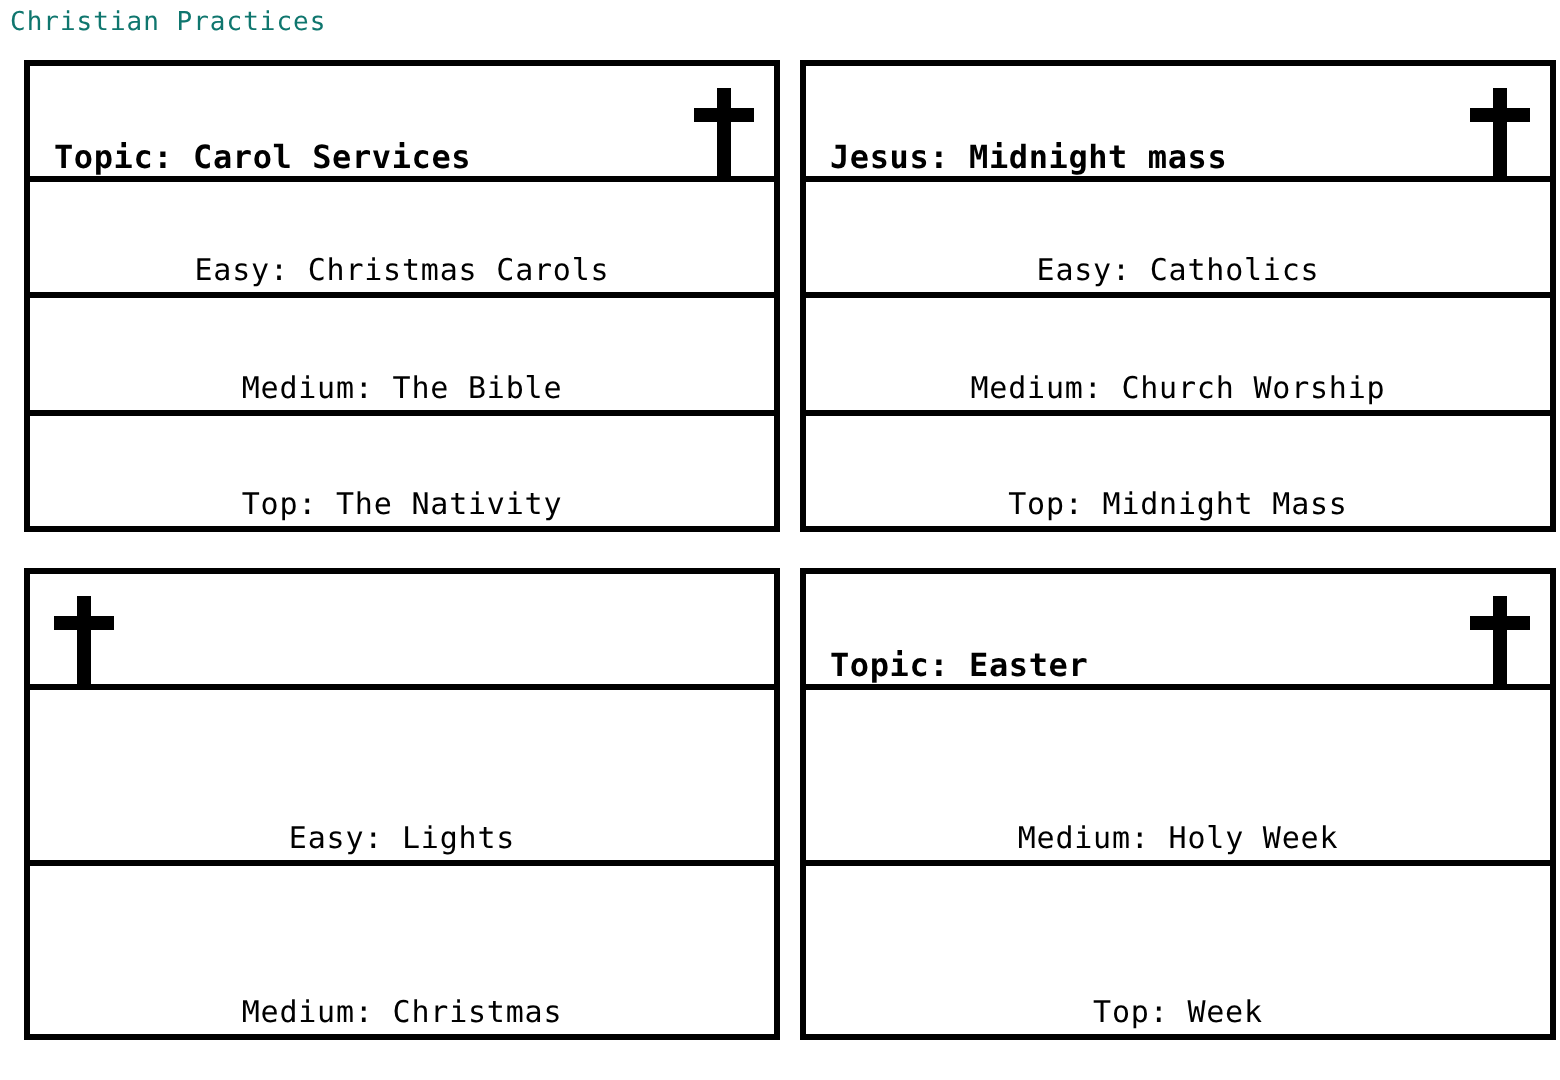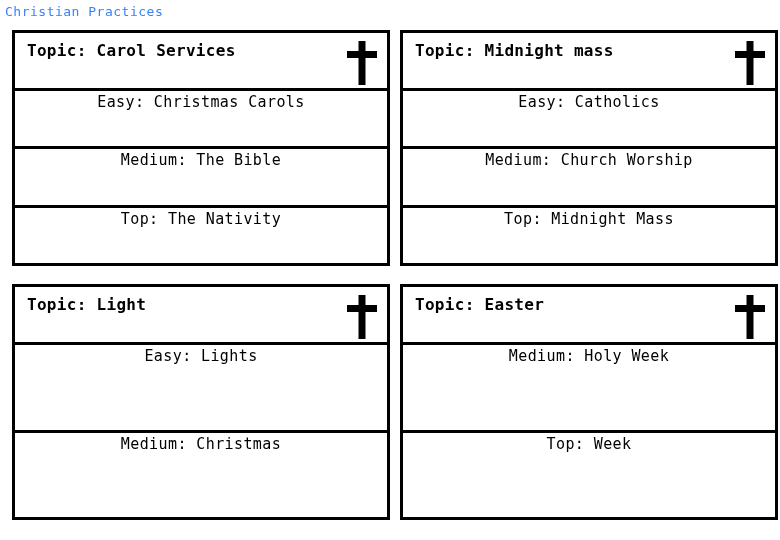"Christian Practices" #page-title { color: #3b82f6 -> #0f766e }
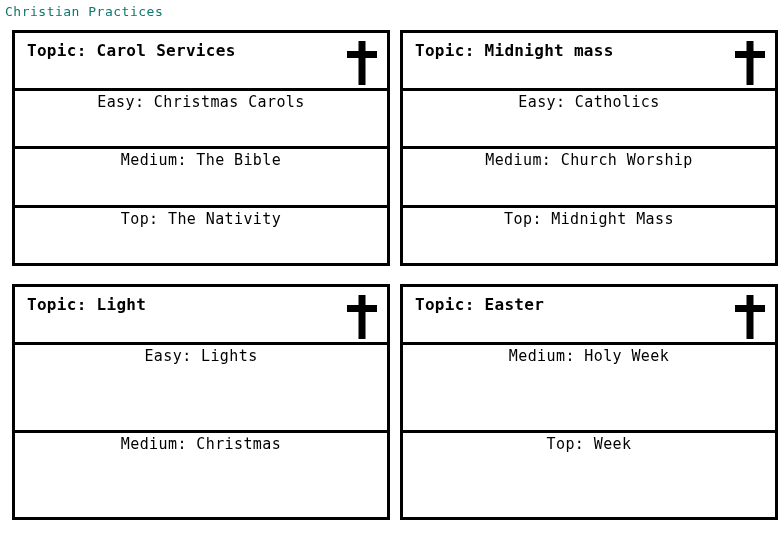"Topic: Carol Services" .card-header { align-items: flex-start -> flex-end }
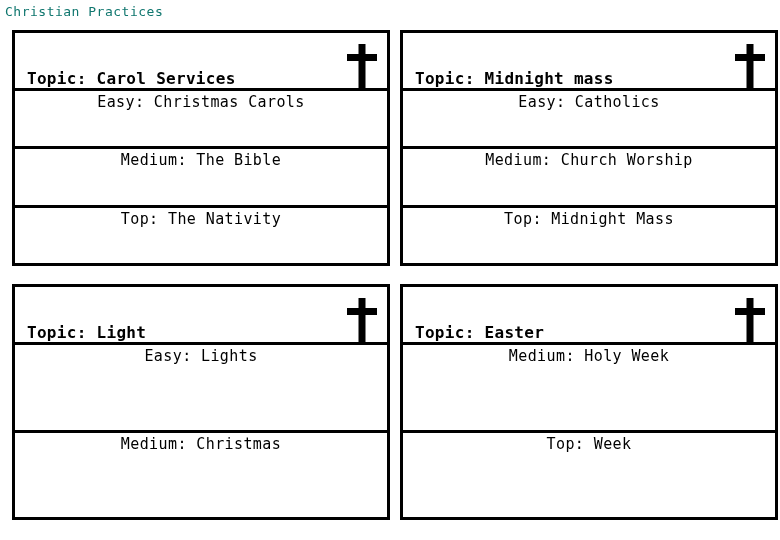"Topic: Midnight mass" div.card-header-title { text: Topic -> Jesus }
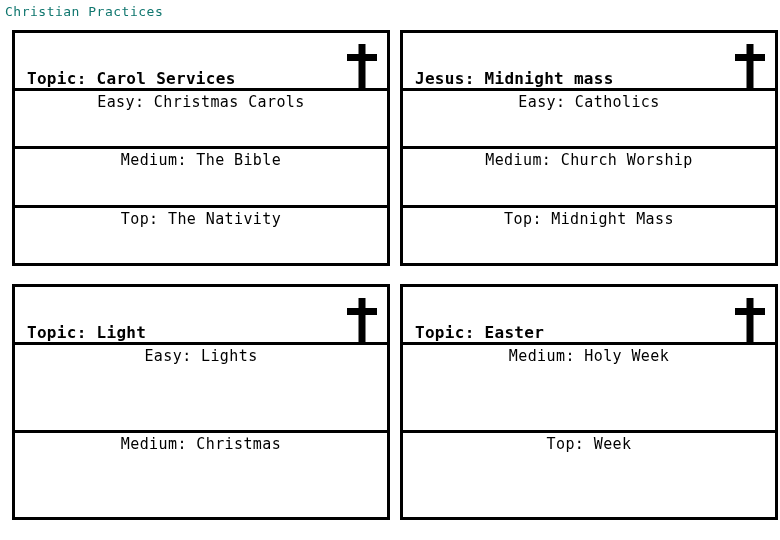"Easy: Christmas Carols" .card-row { align-items: flex-start -> flex-end }
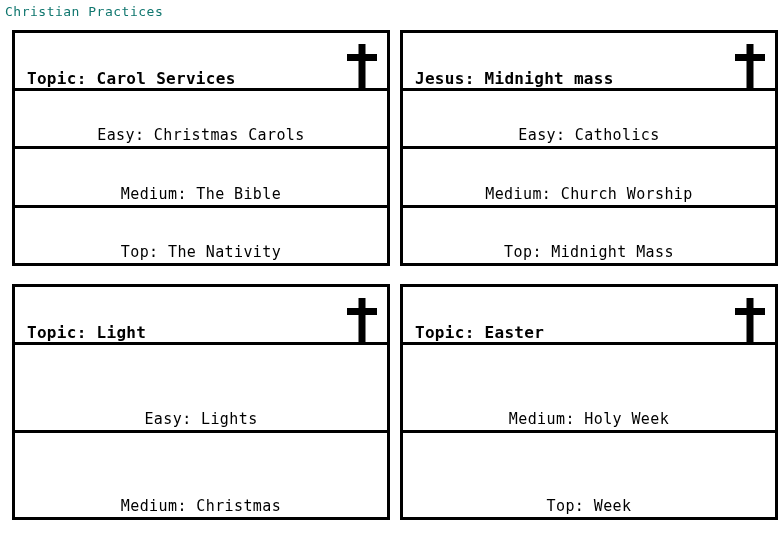"Topic: Light" div.card-header-title { html: <div>Topic: Light</div> -> none }
